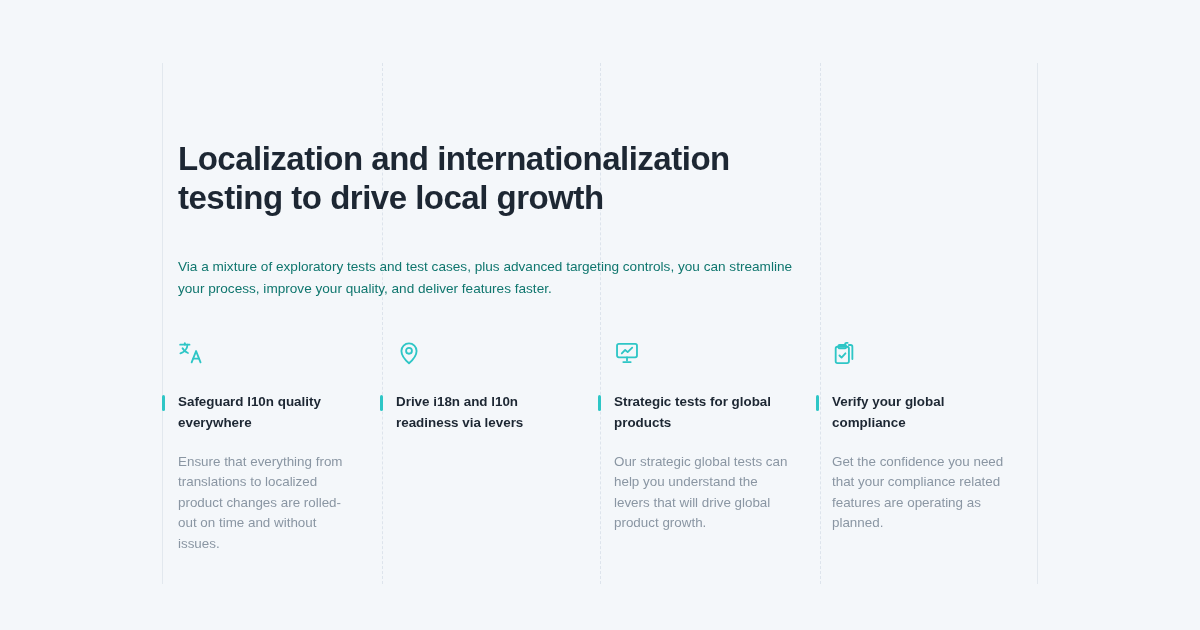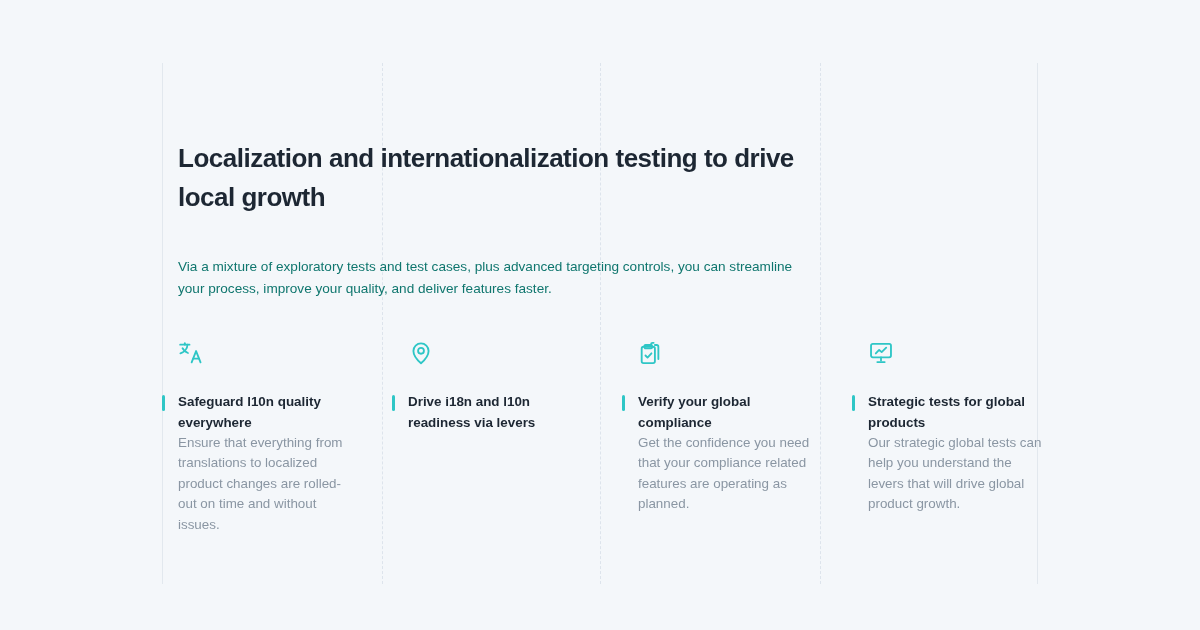"Localization and internationalization" .page-title { font-size: 26px -> 33px }
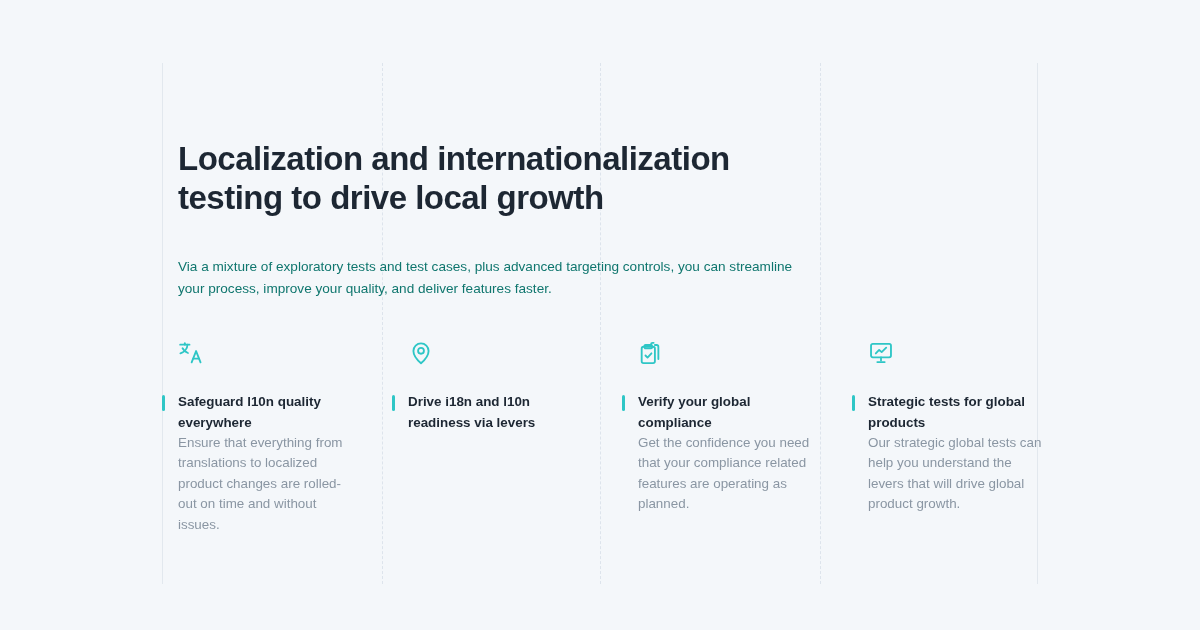"Safeguard l10n quality everywhere" .features { gap: 12px -> none }
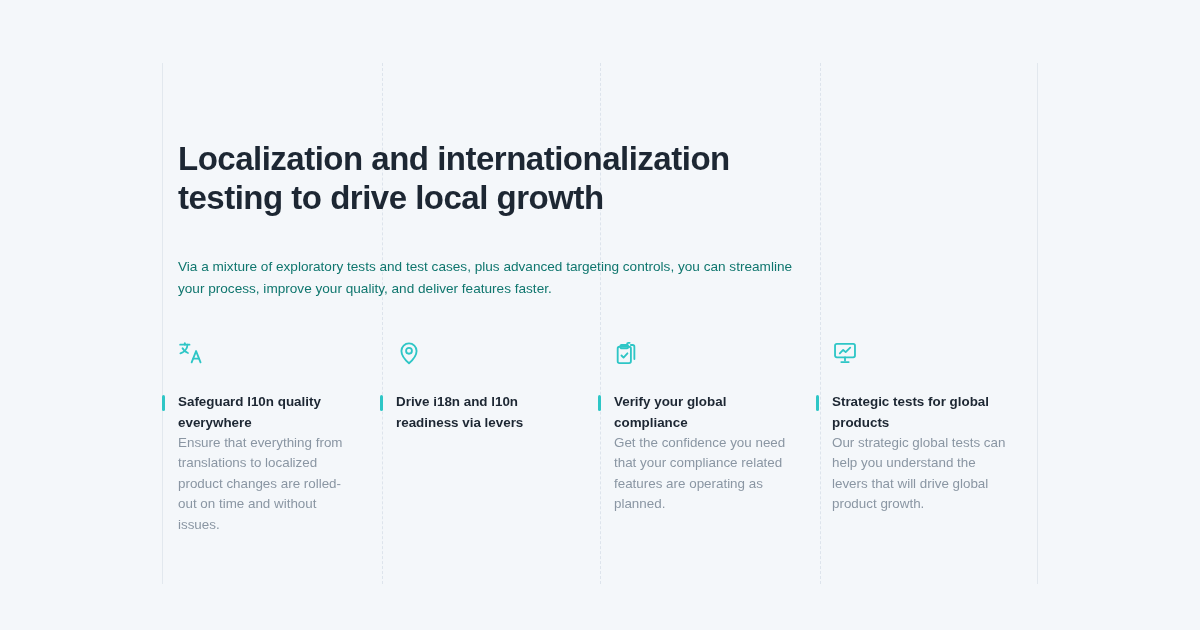"Verify your global compliance" div.feature { order: before "Strategic tests for global products" -> after "Strategic tests for global products" }
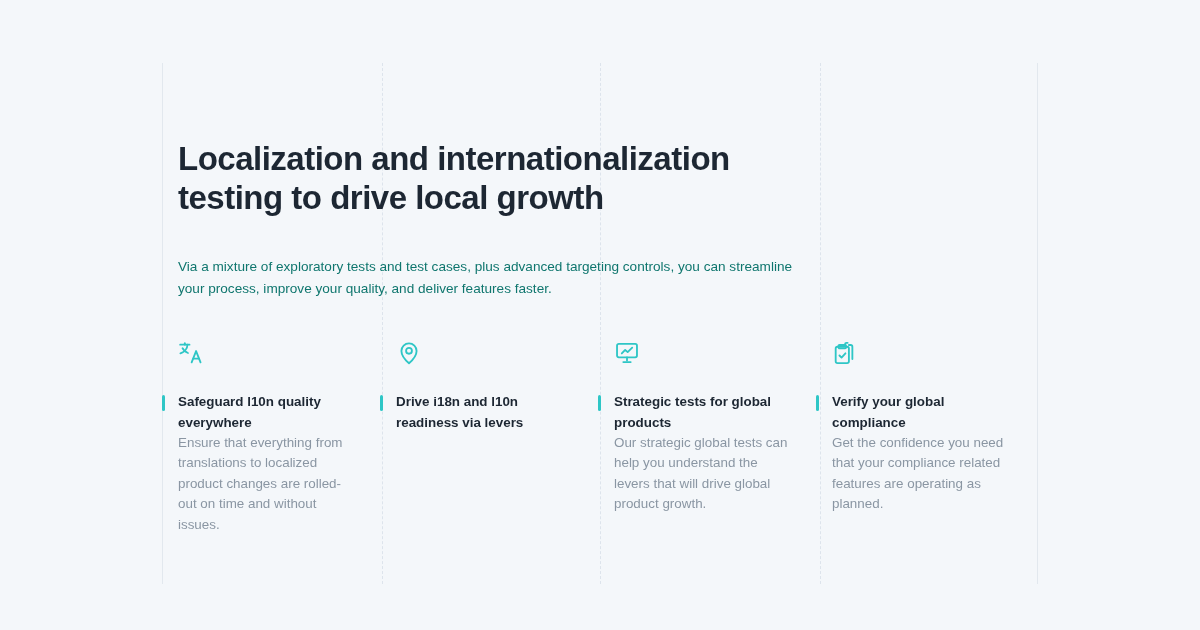"Ensure that everything from translations" .feature-body { margin-top: none -> 19px }
